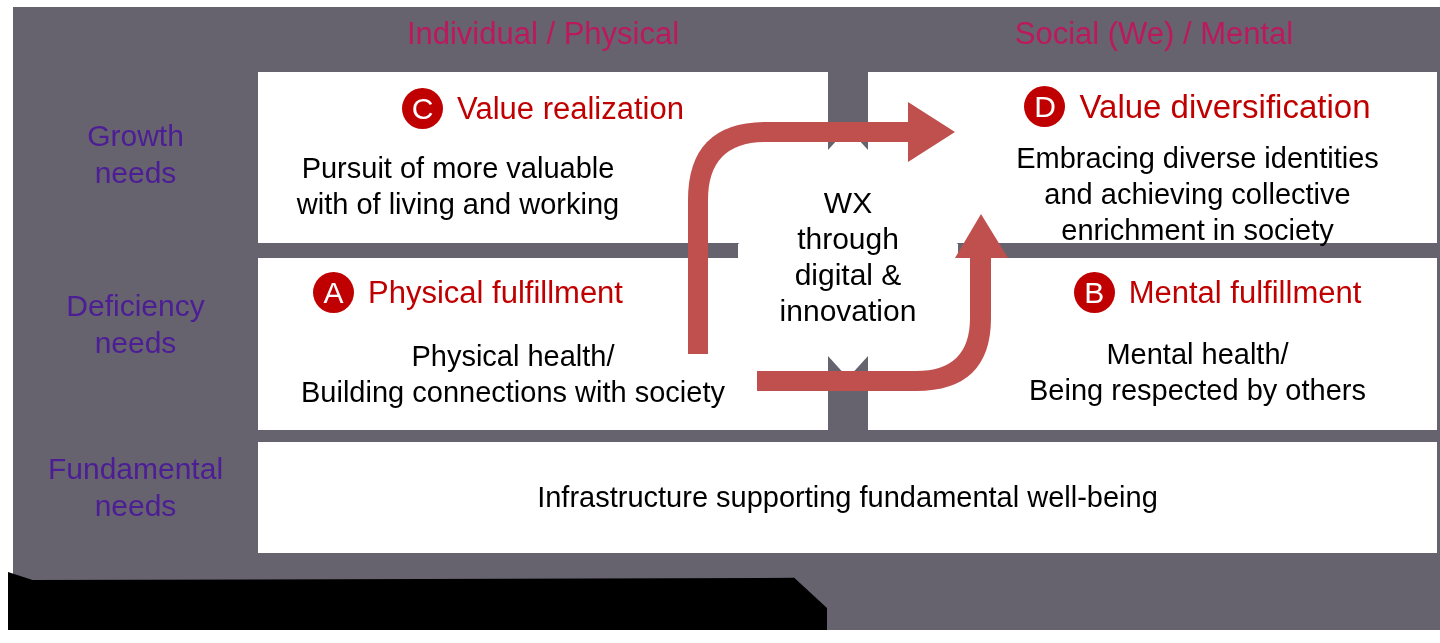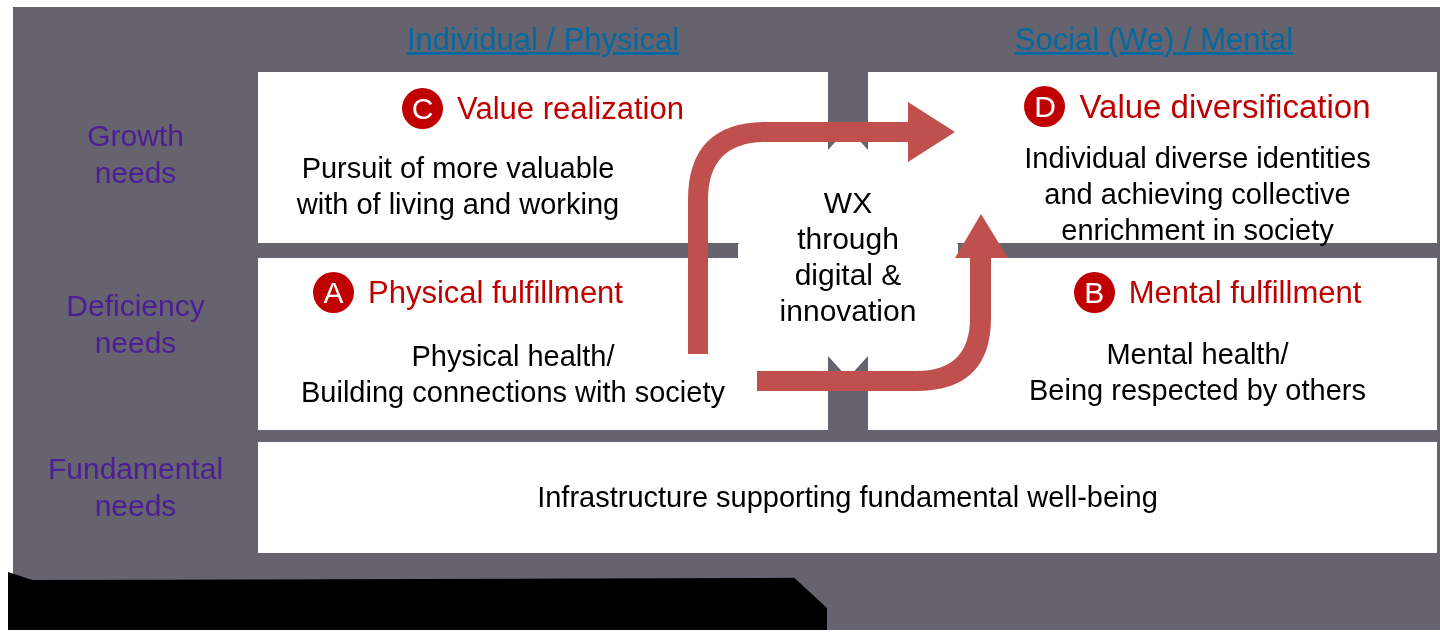"Individual / Physical" .col-head { color: #0369a1 -> #be185d; text-decoration: underline -> none; top: 18px -> 12px }
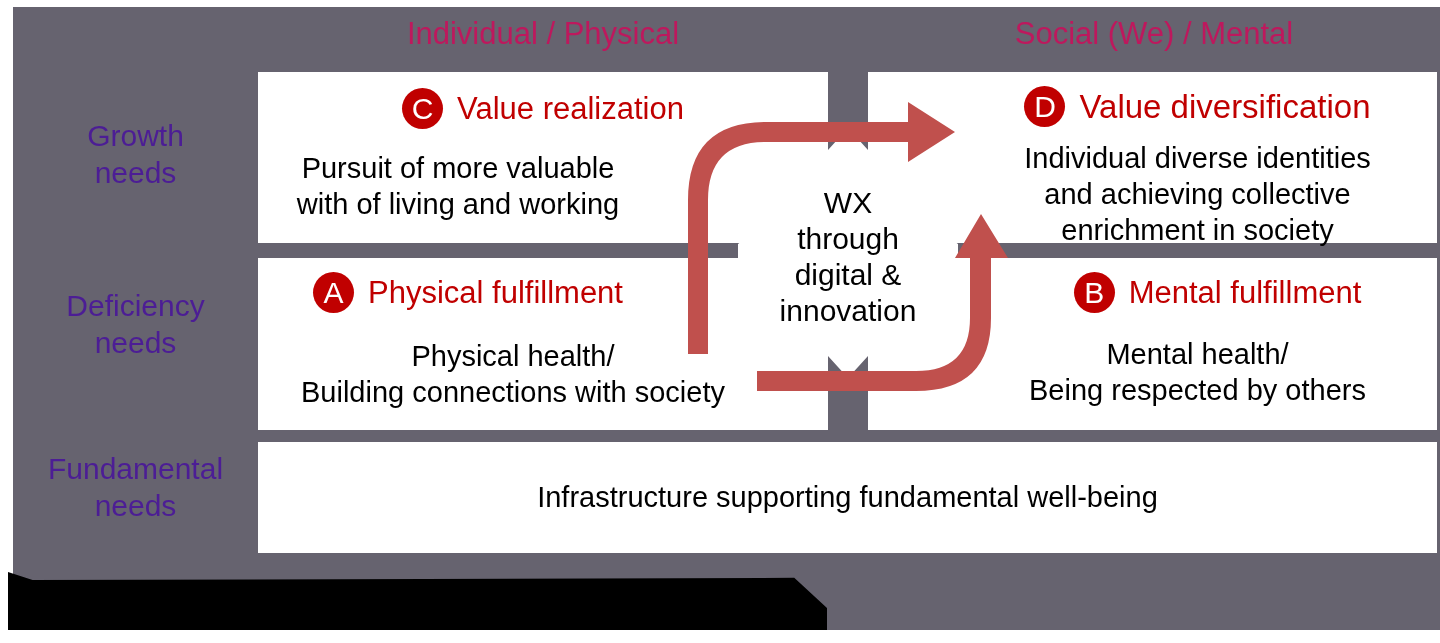"Individual diverse identities" div { text: Individual -> Embracing }
